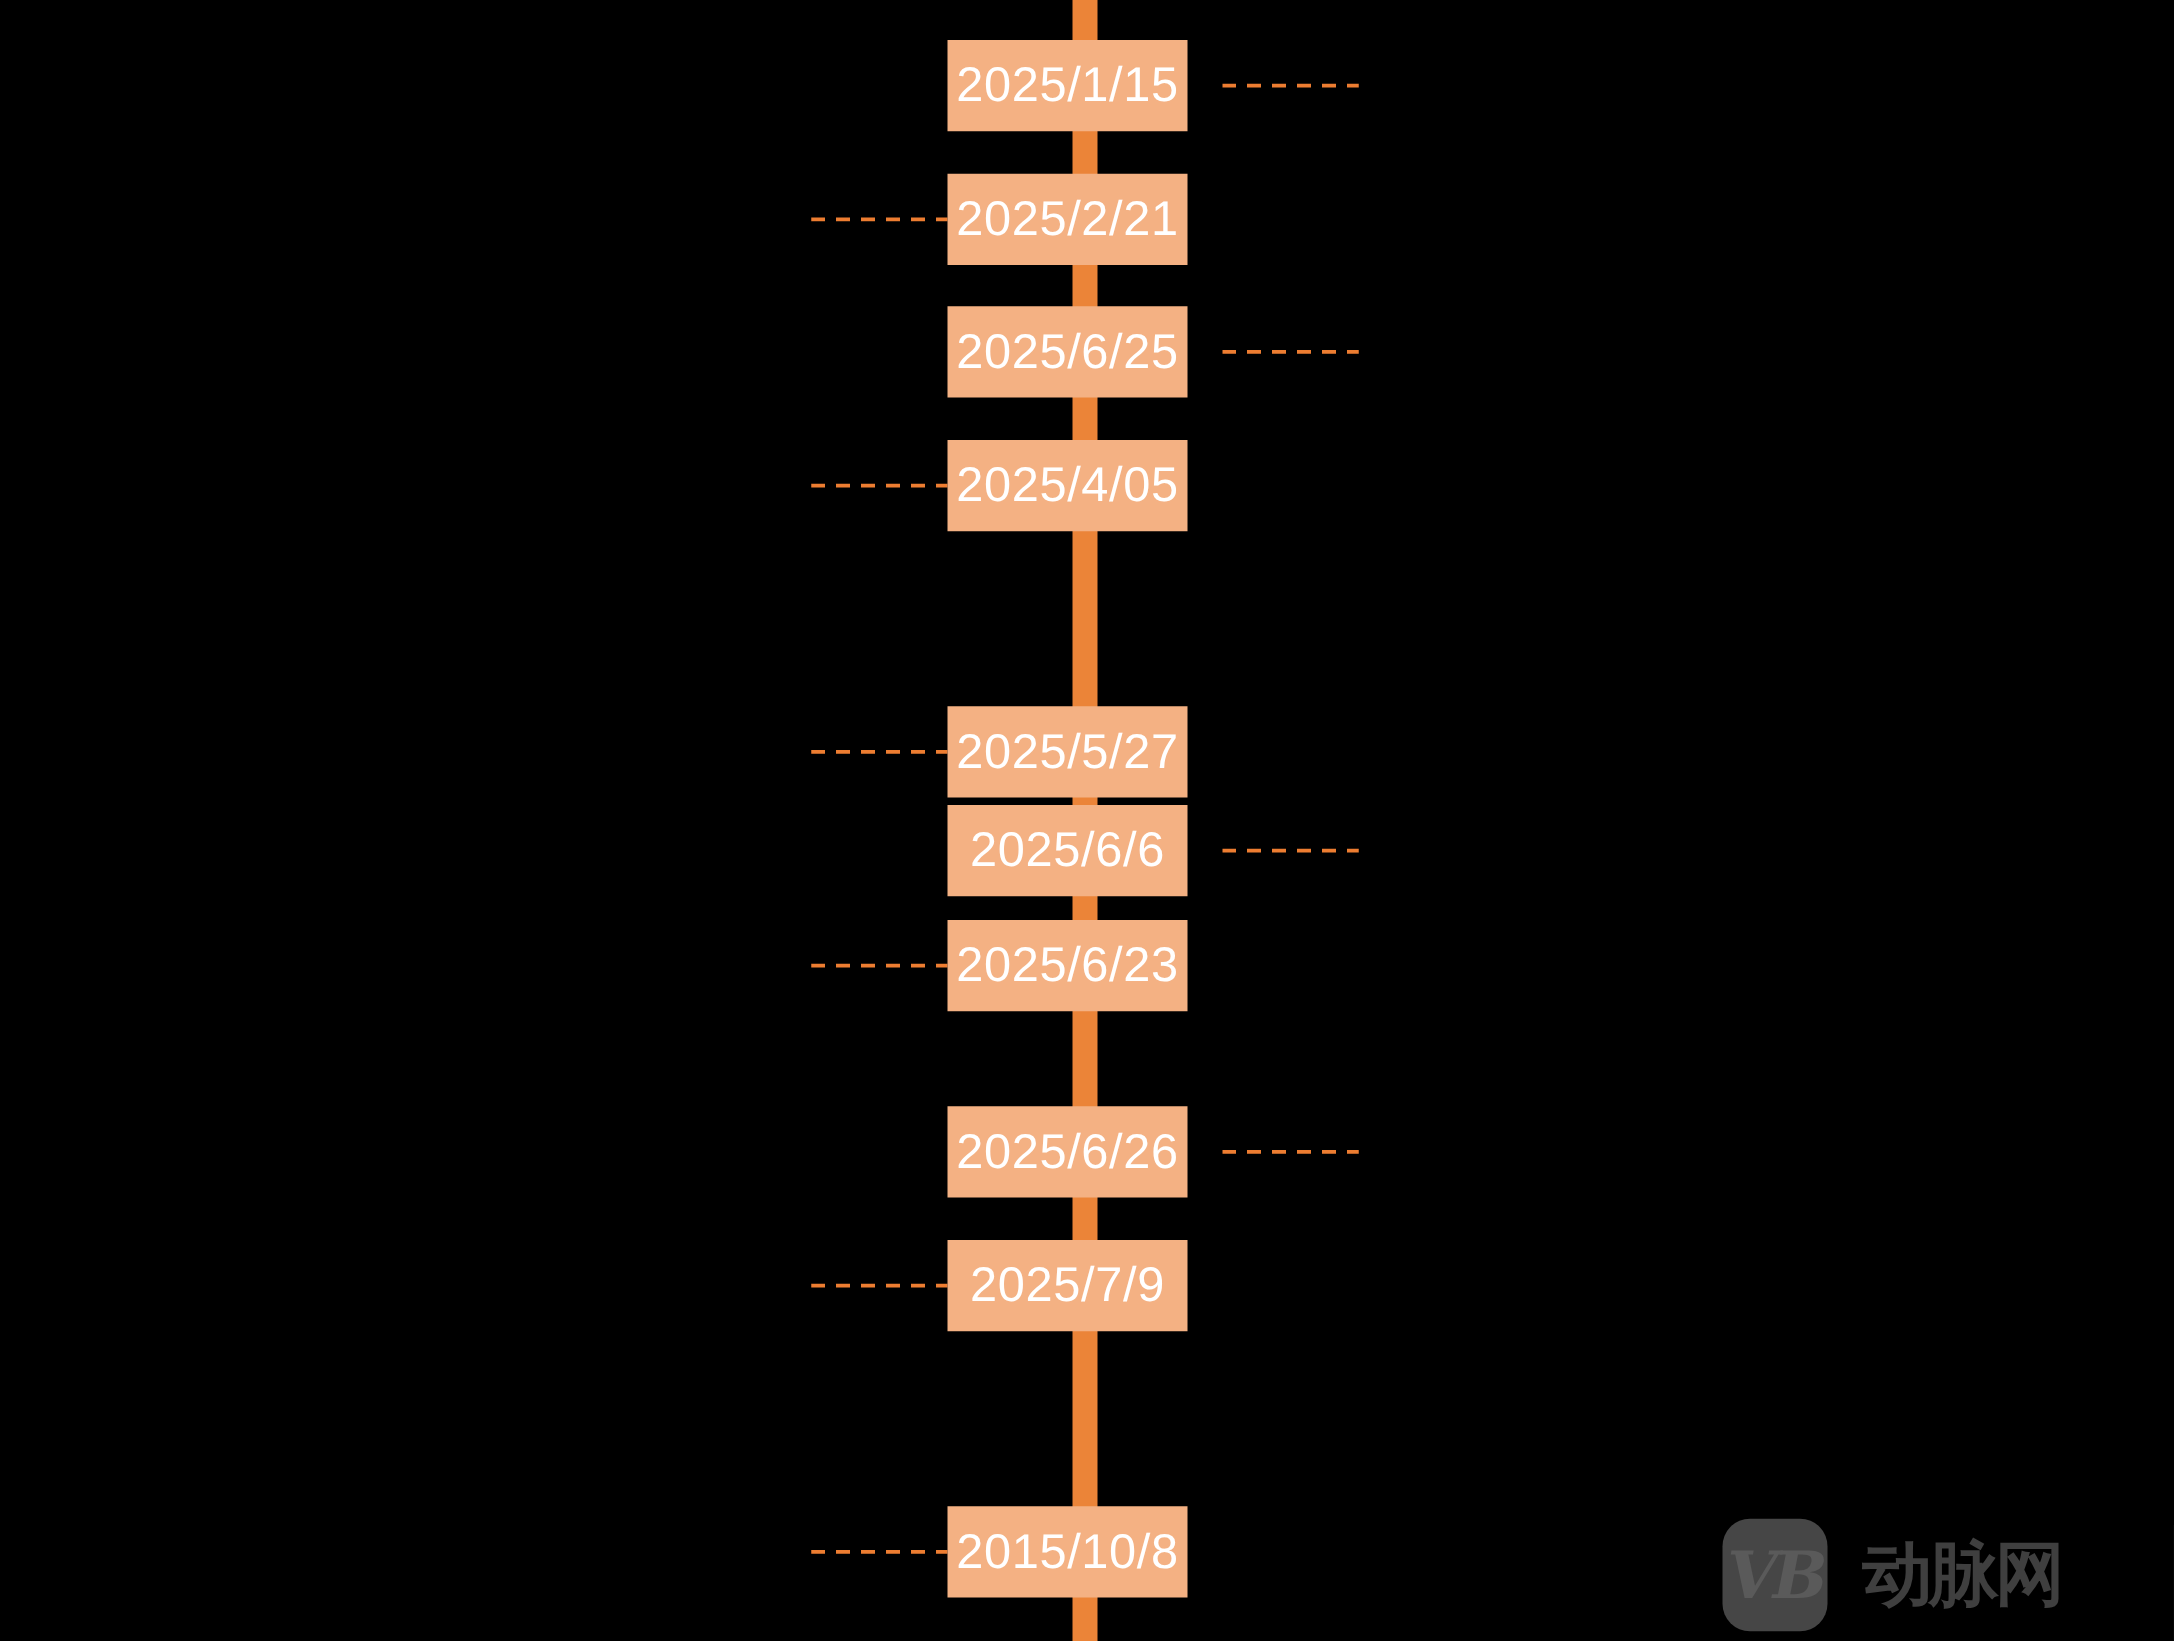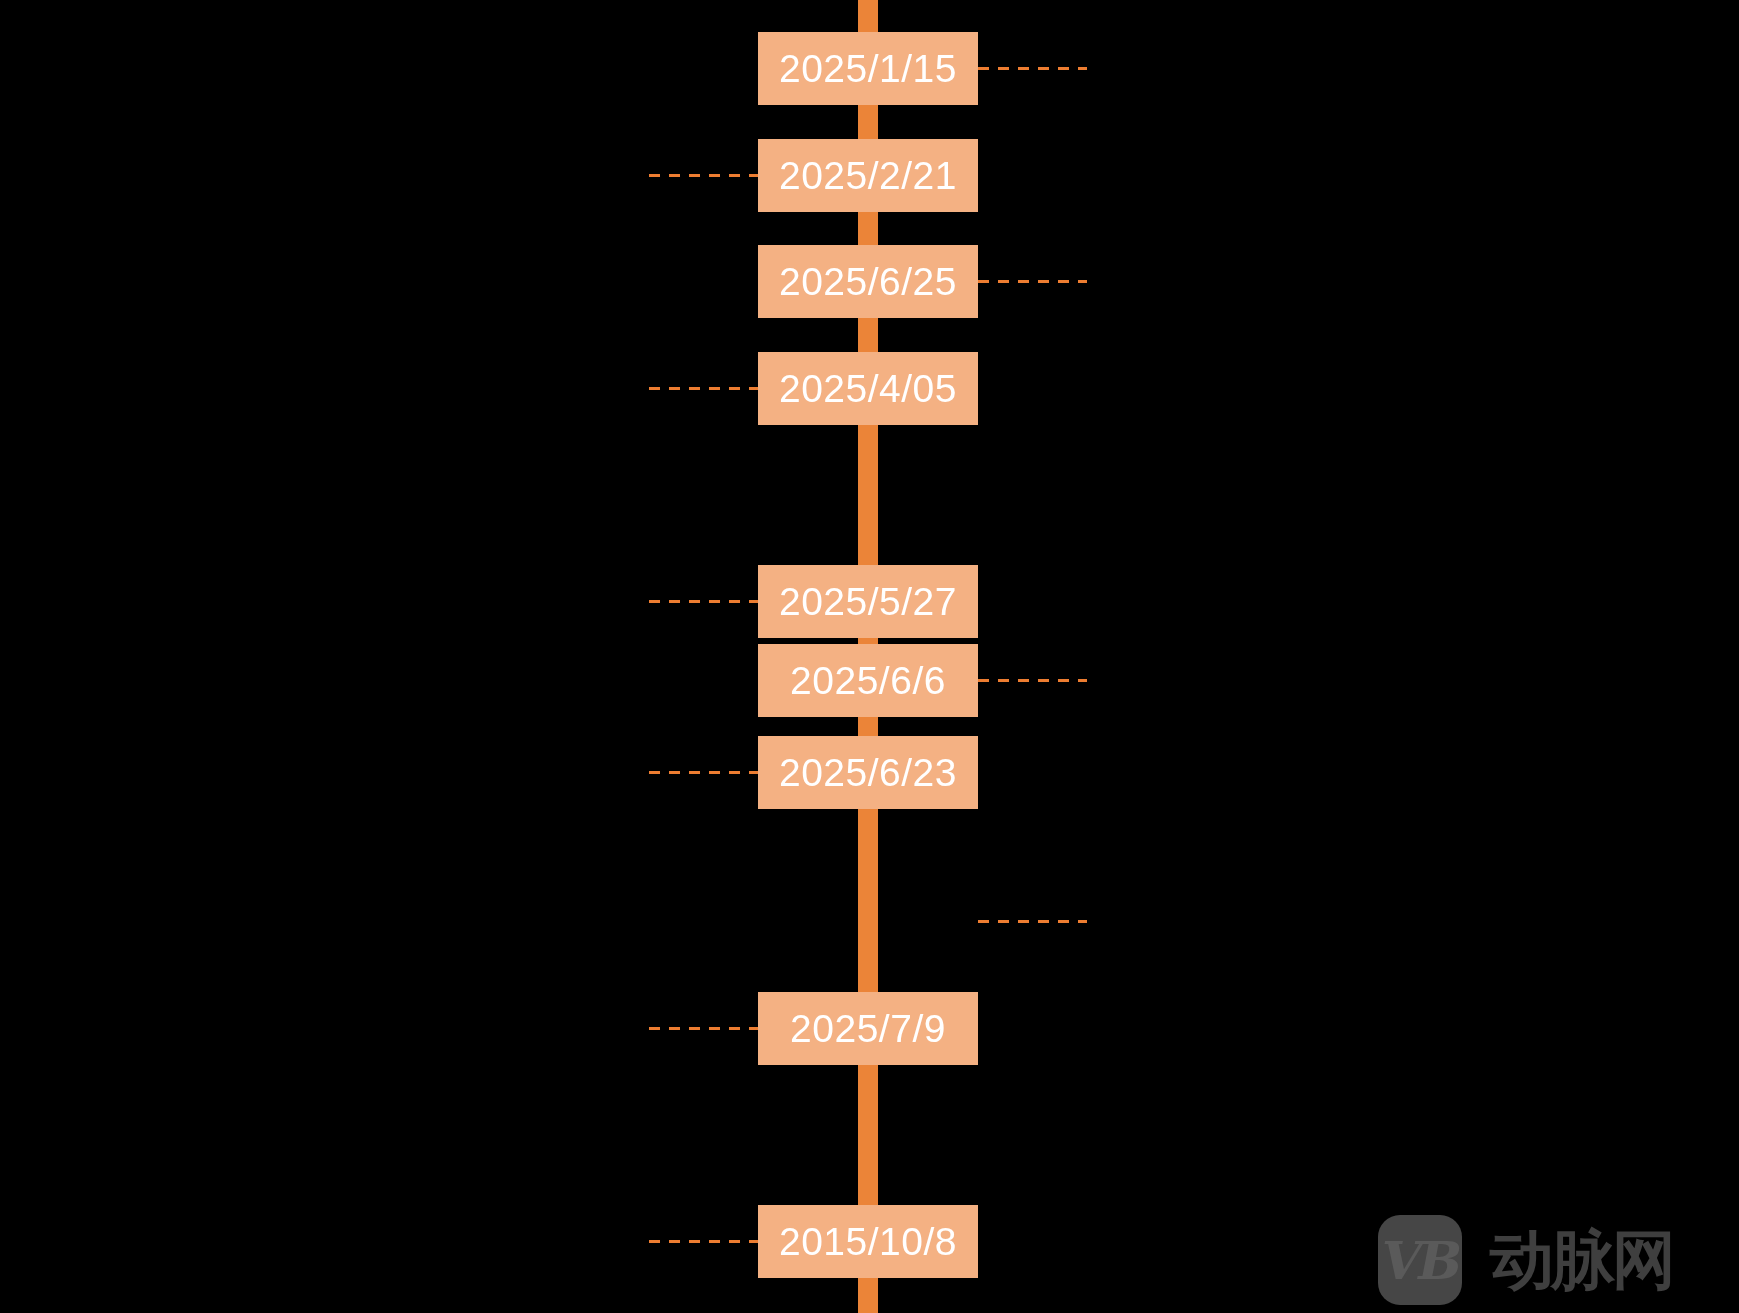"2025/1/15" .event .box { width: 220px -> 192px }
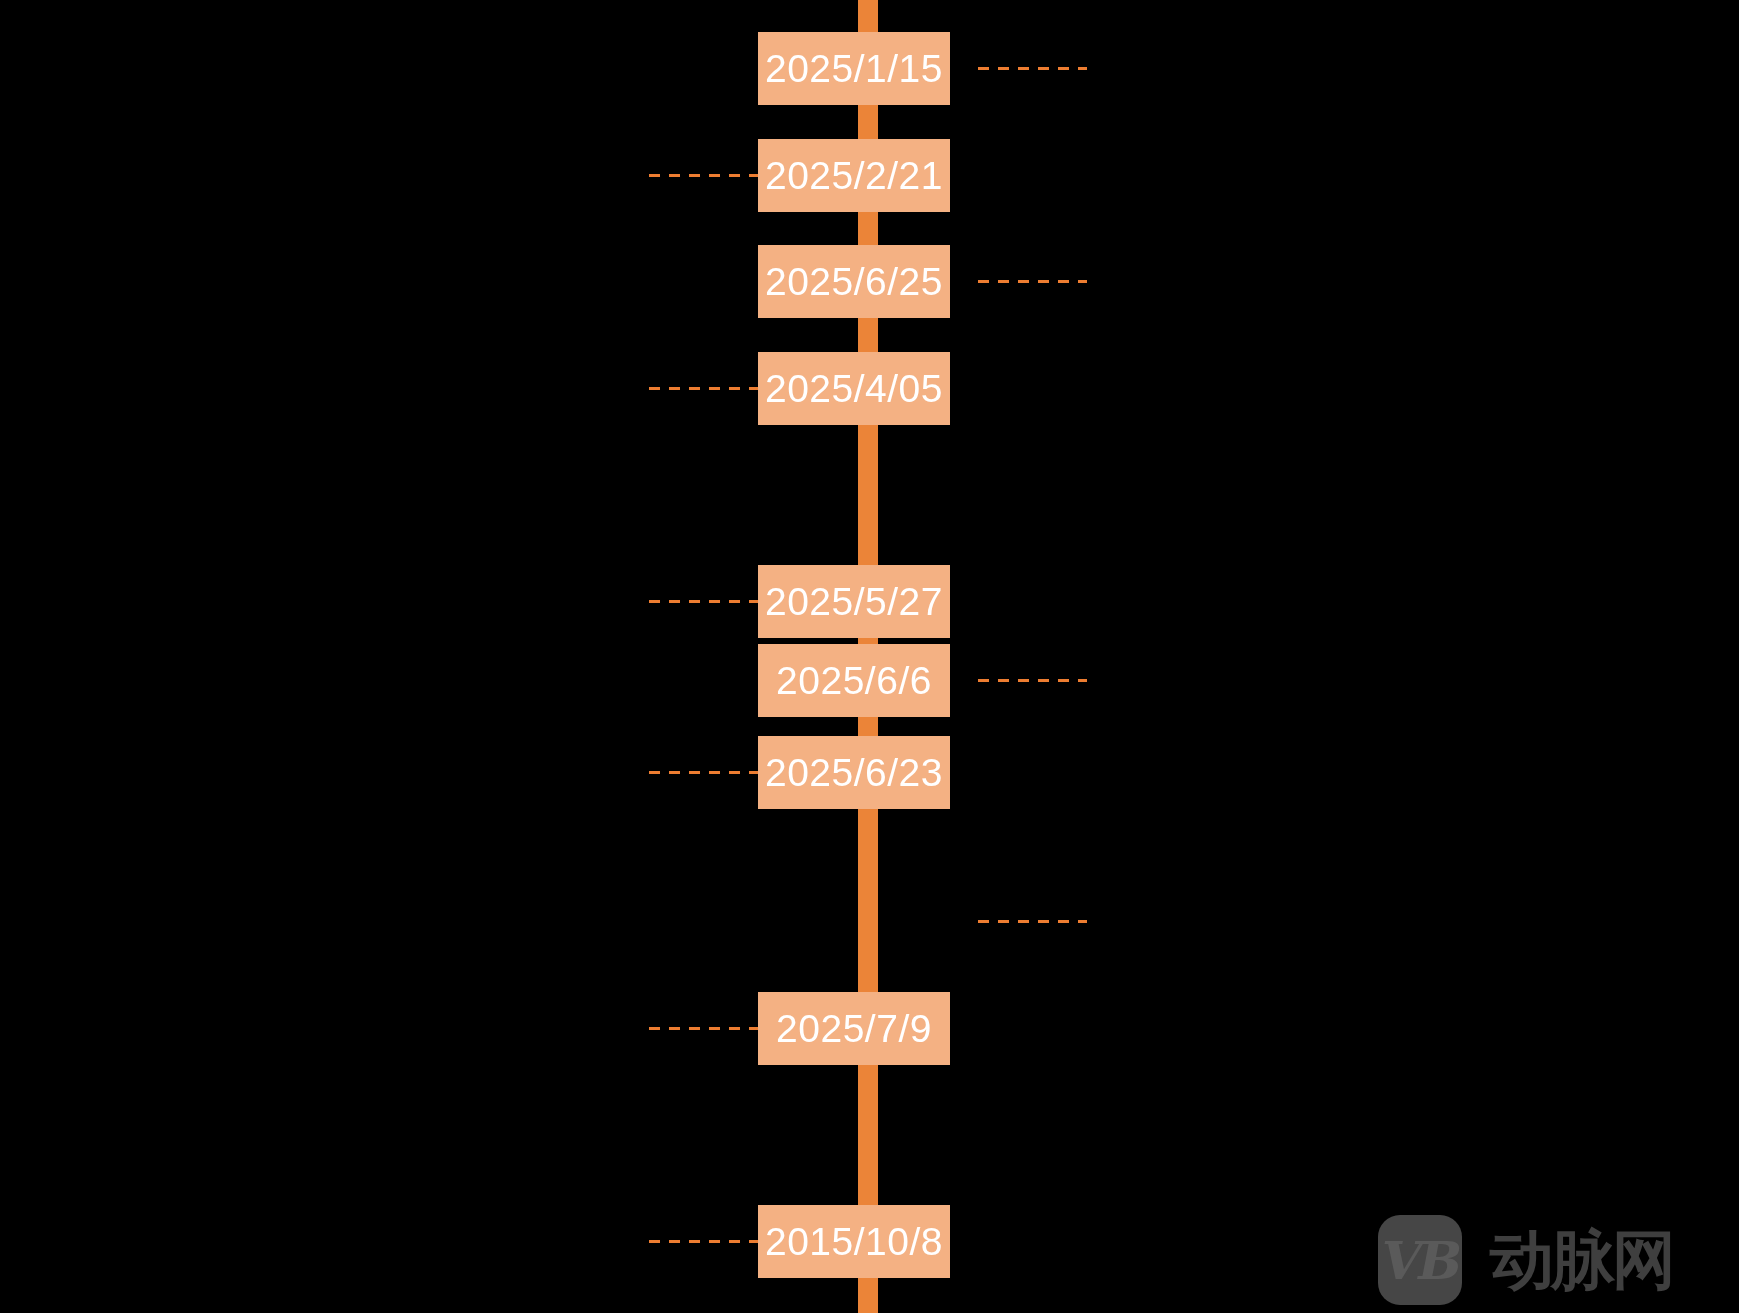"2025/6/26" div.box { html: none -> <div> <span>2025/6/26</span> </div> }
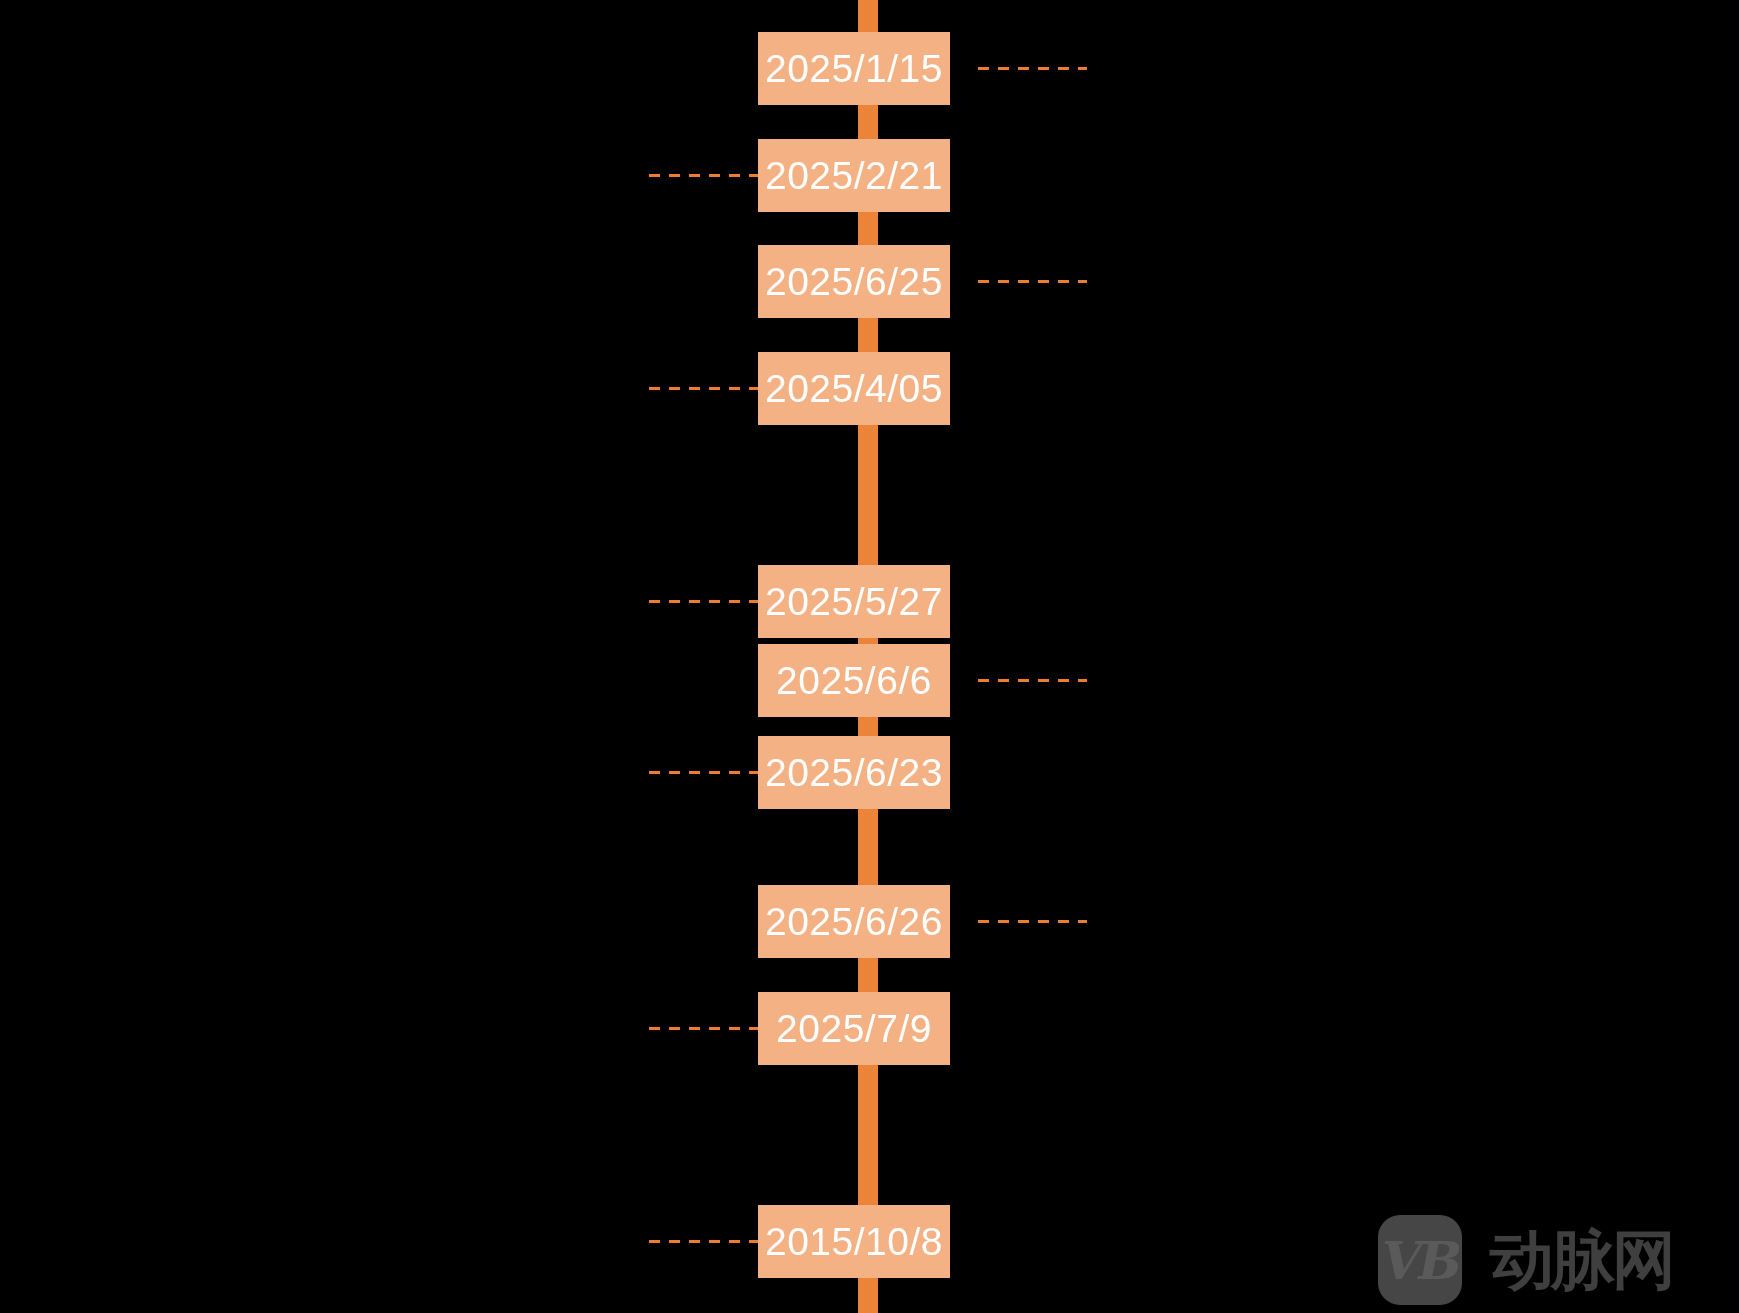"动脉网" .wm-brand { font-size: 64px -> 56px }
